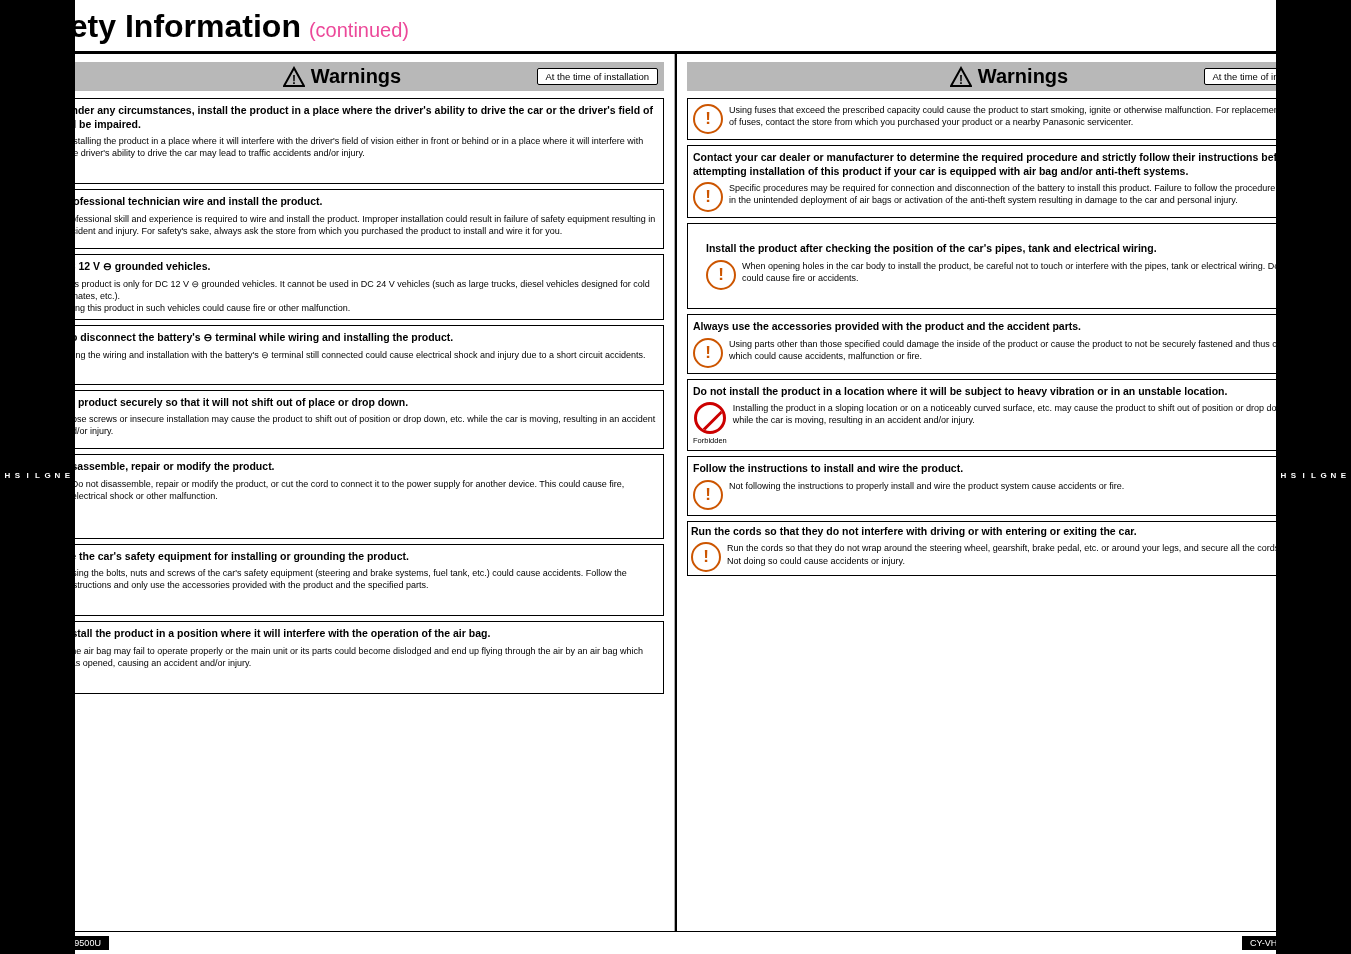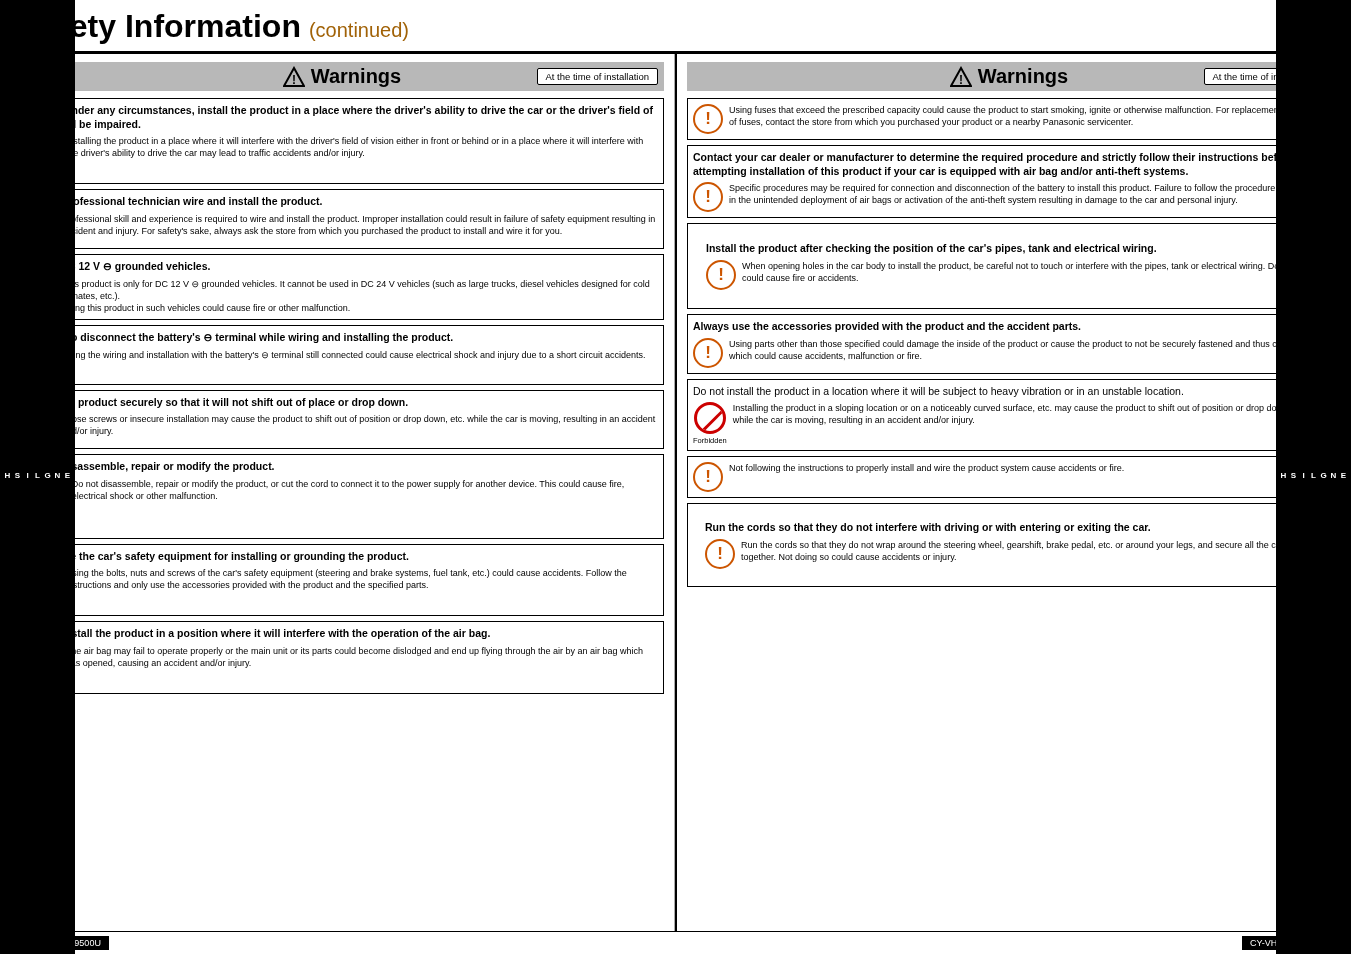"(continued)" span { color: #a16207 -> #ec4899 }
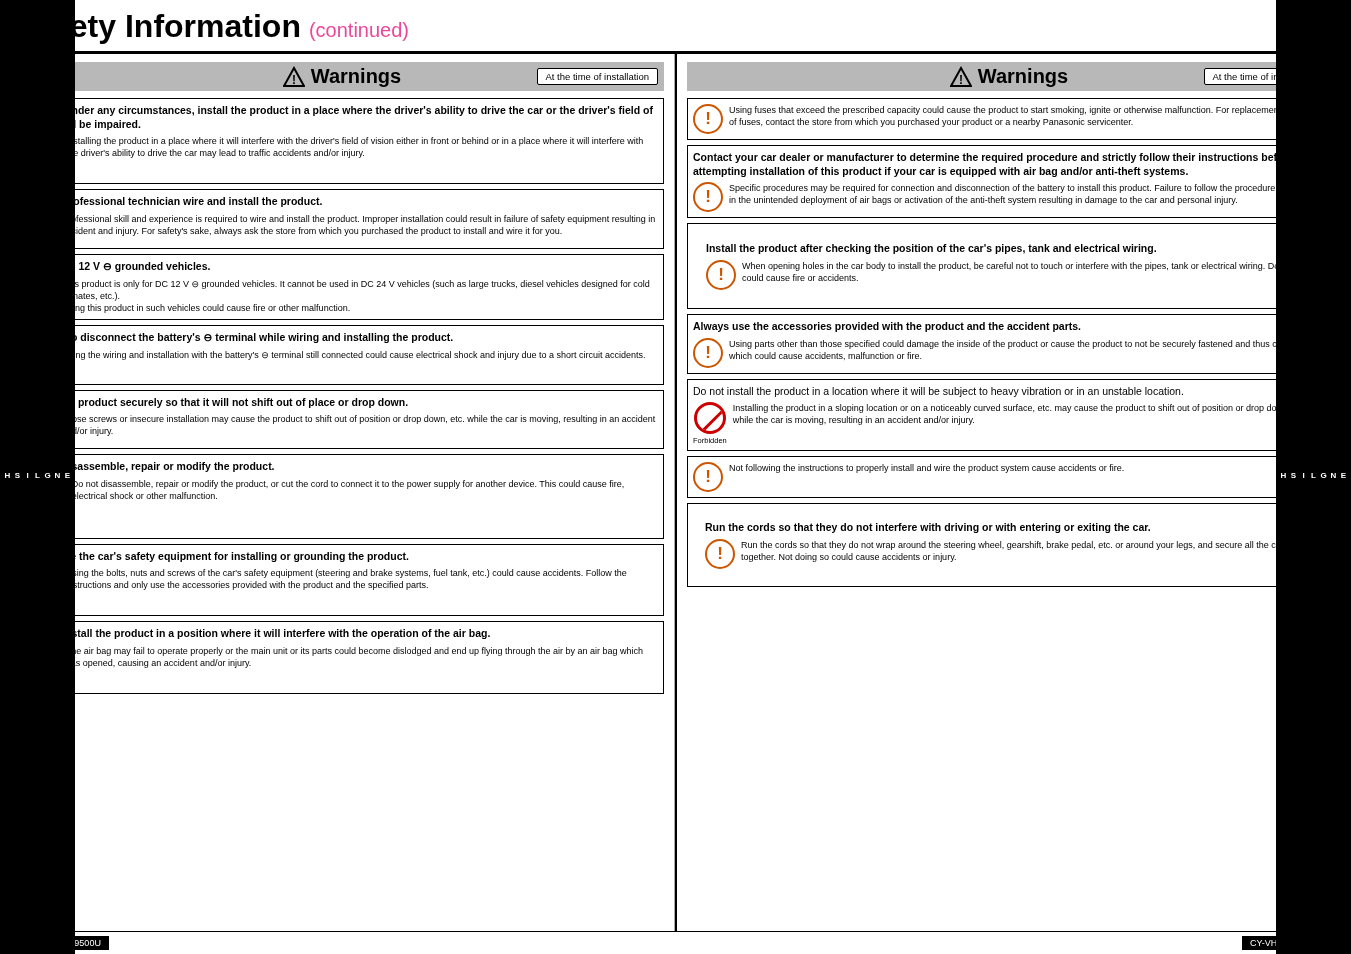"Do not install the product in a location" div { font-weight: normal -> bold }
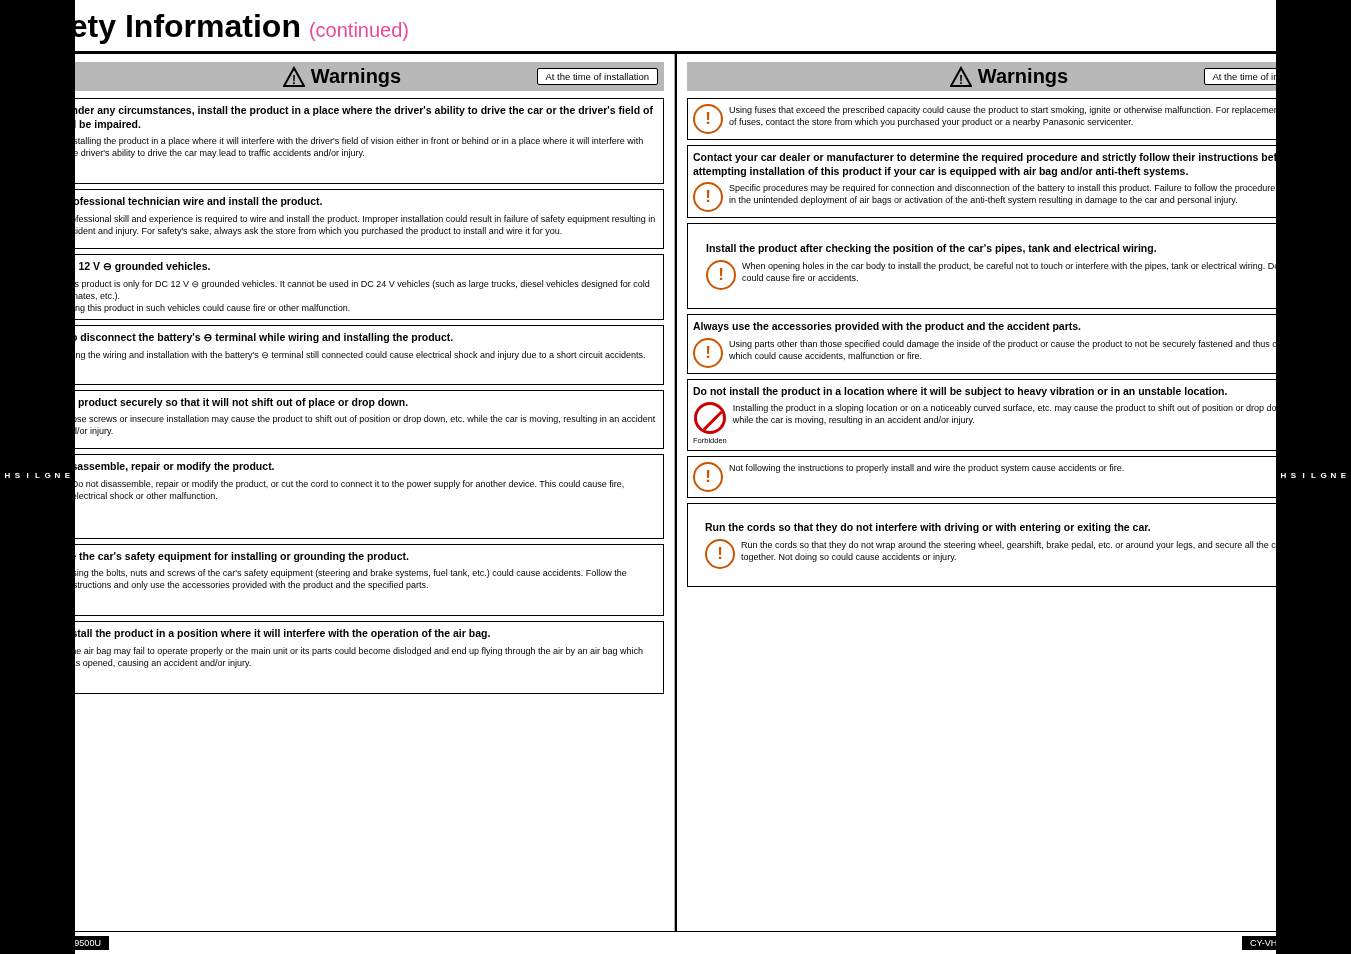"Follow the instructions to install" div { html: none -> <div>Follow the instructions to install and wire the product.</div> }
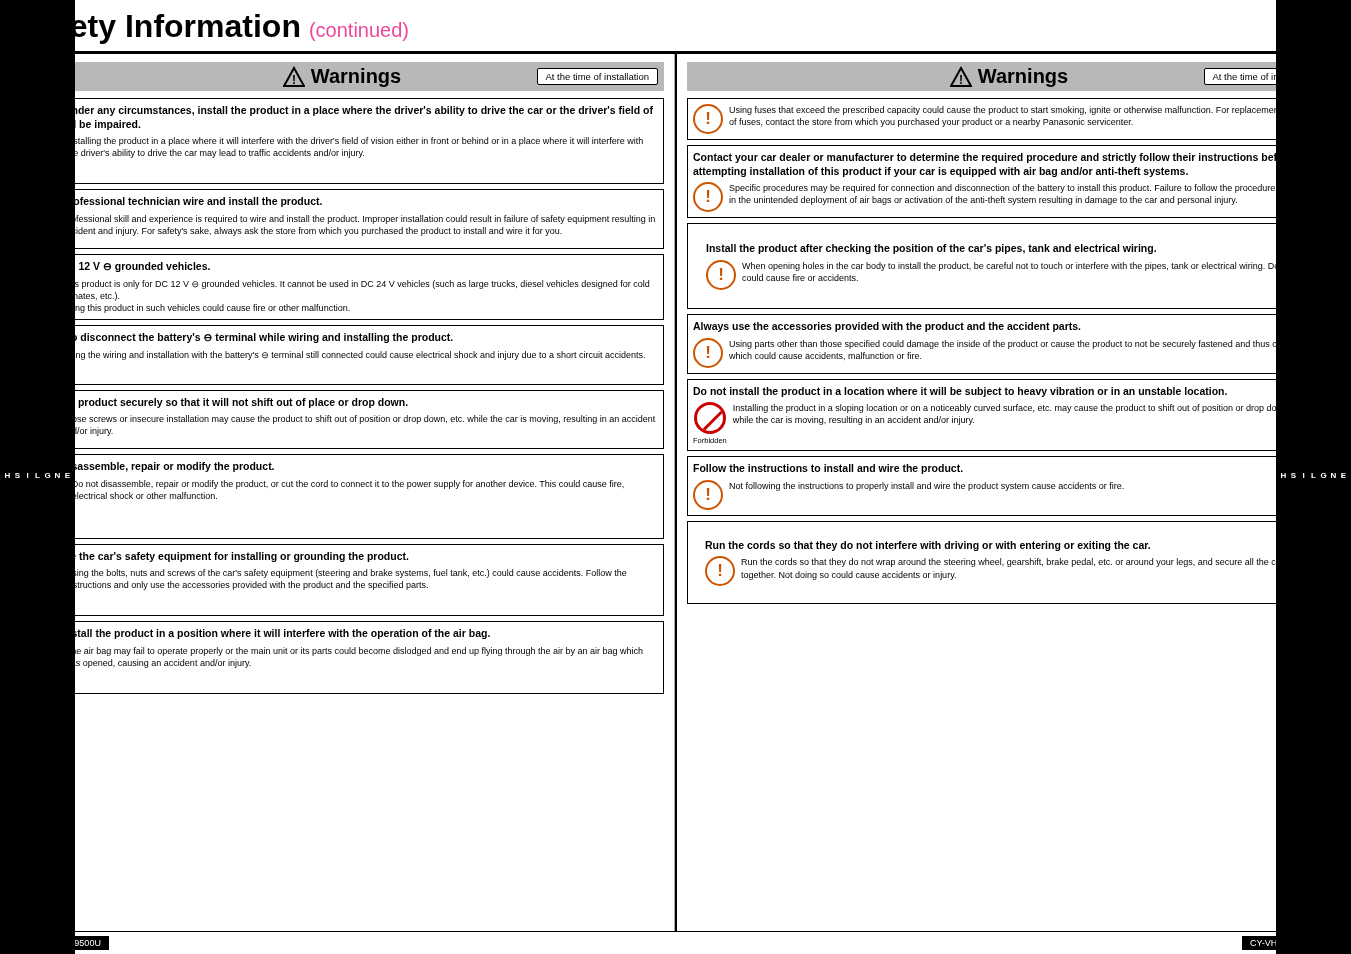"Run the cords so that" div { padding: 17px -> 3px }
